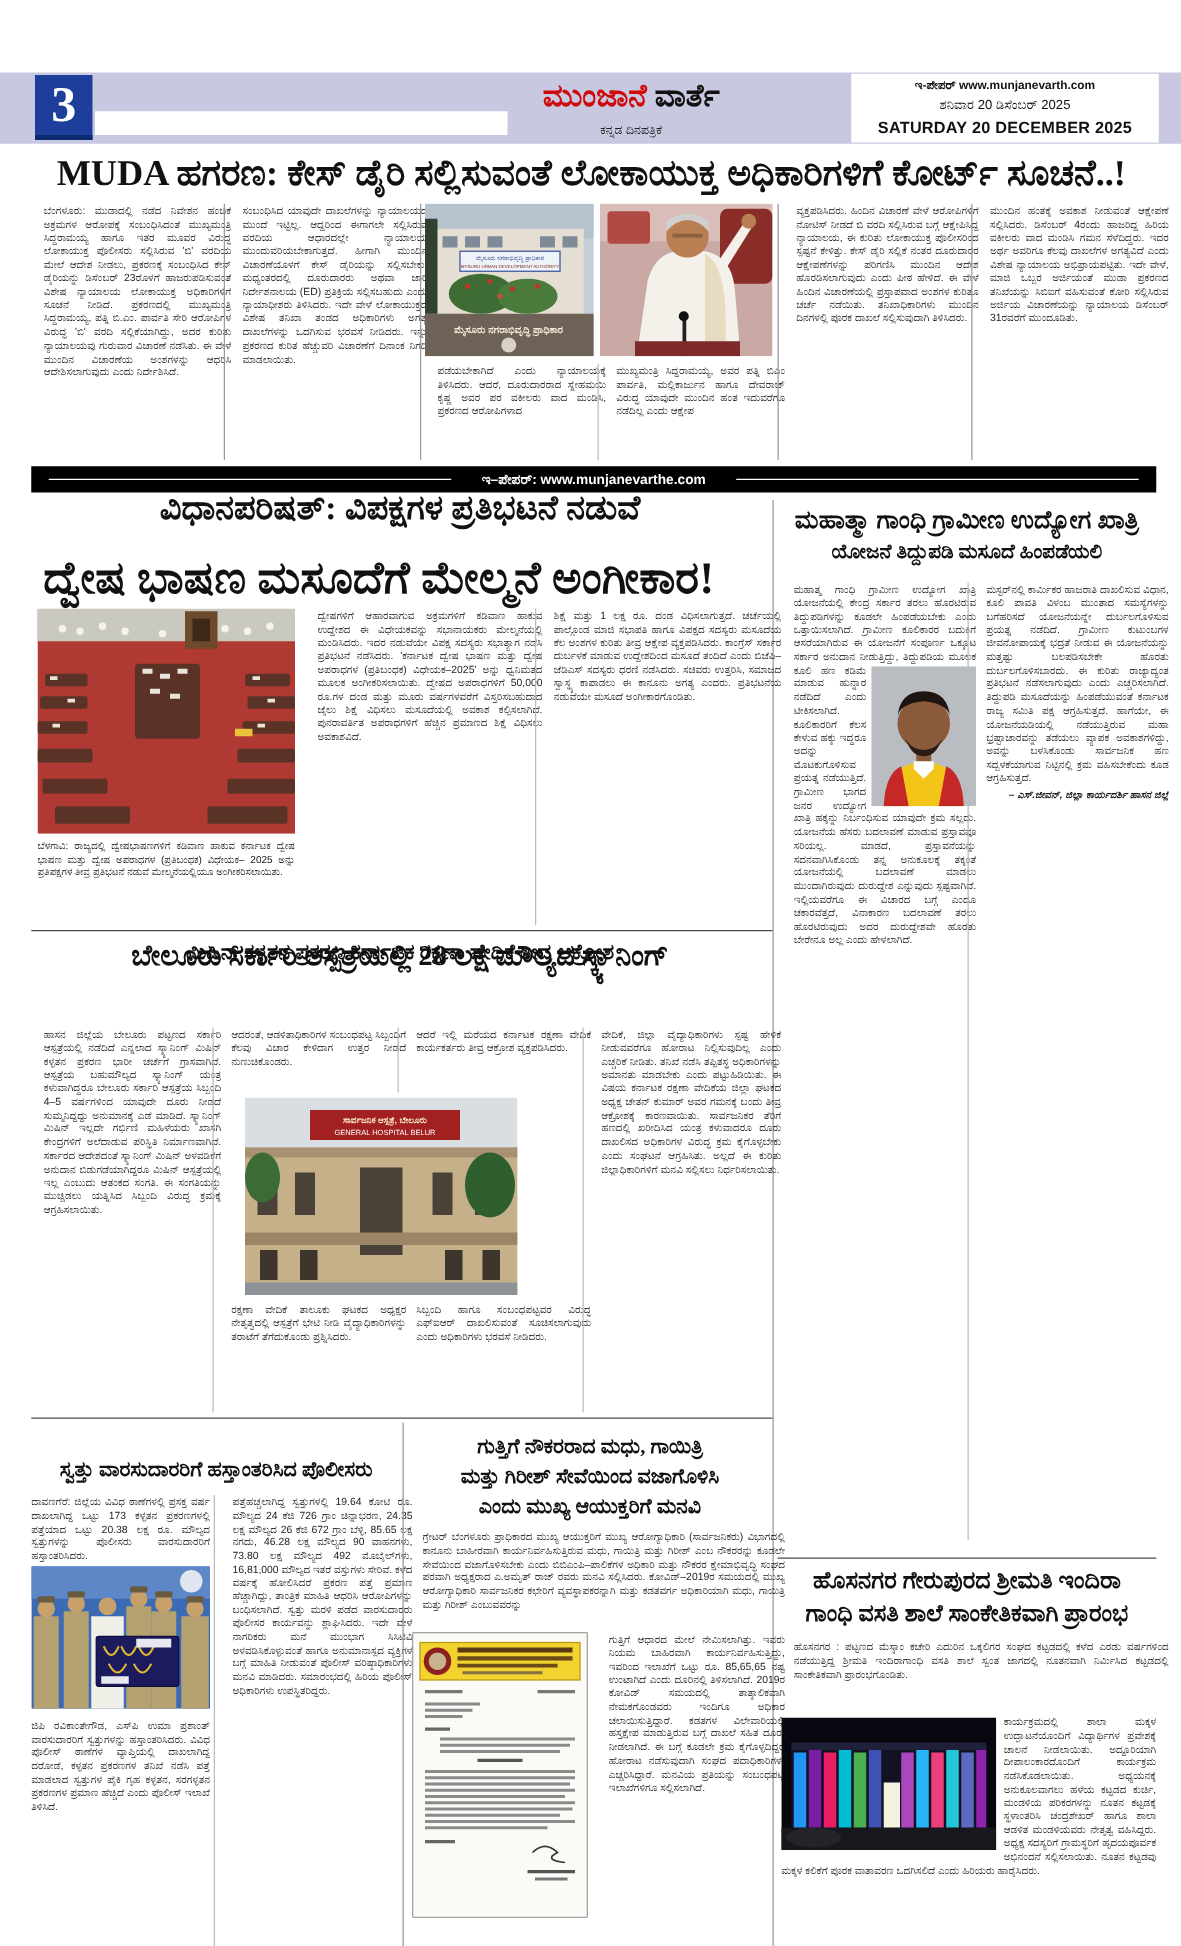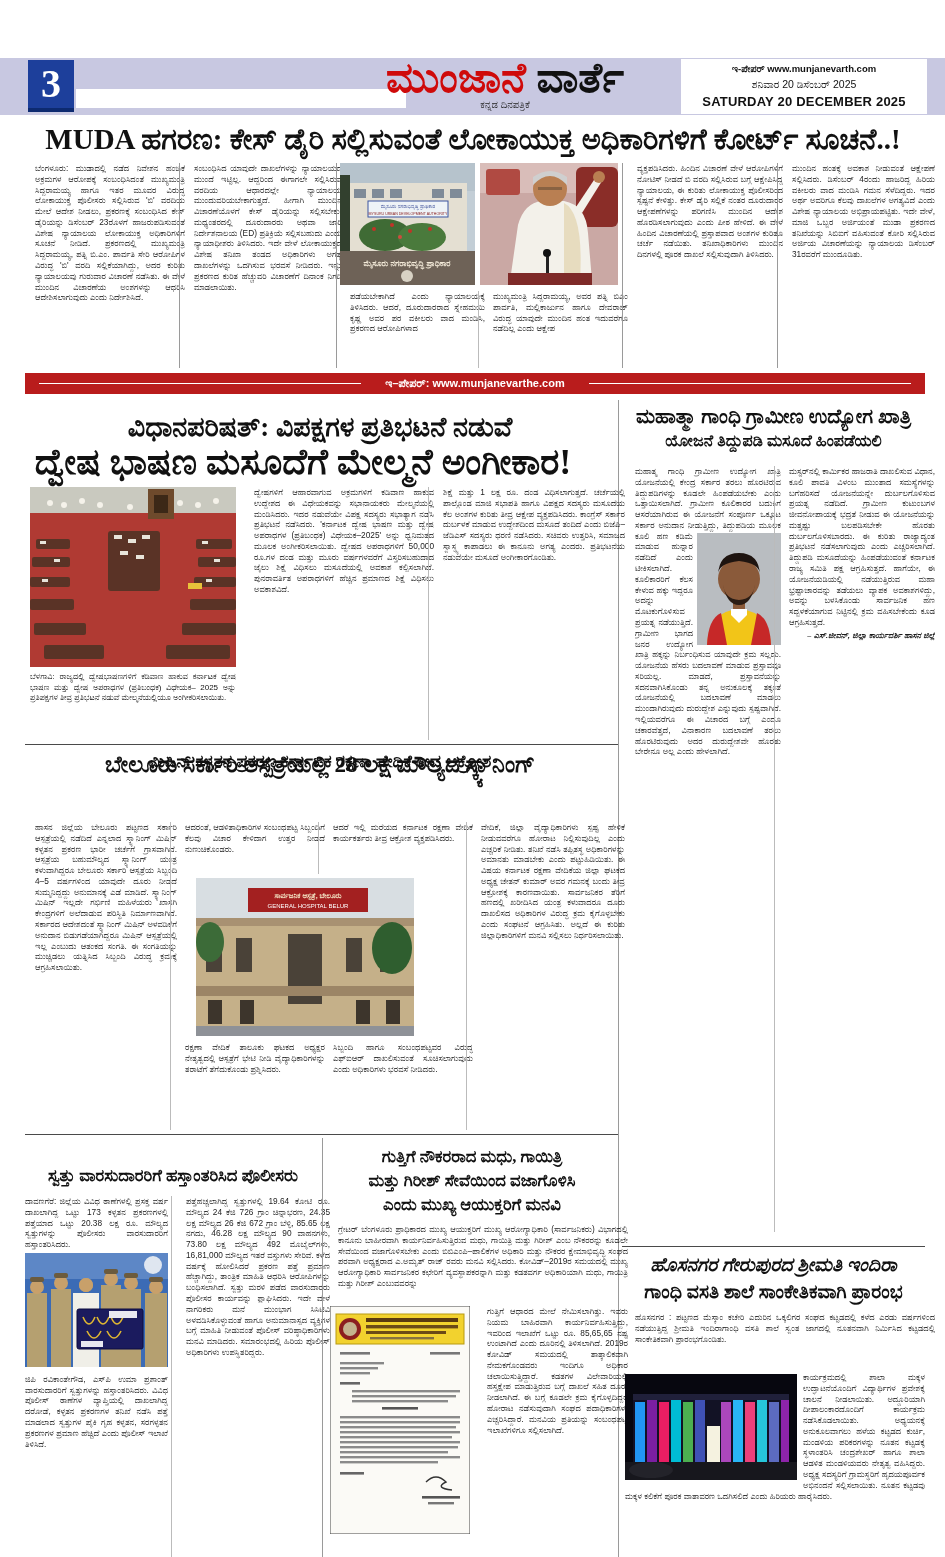"ಮುಂಜಾನೆ ವಾರ್ತೆ" .masthead { font-size: 42px -> 25px }
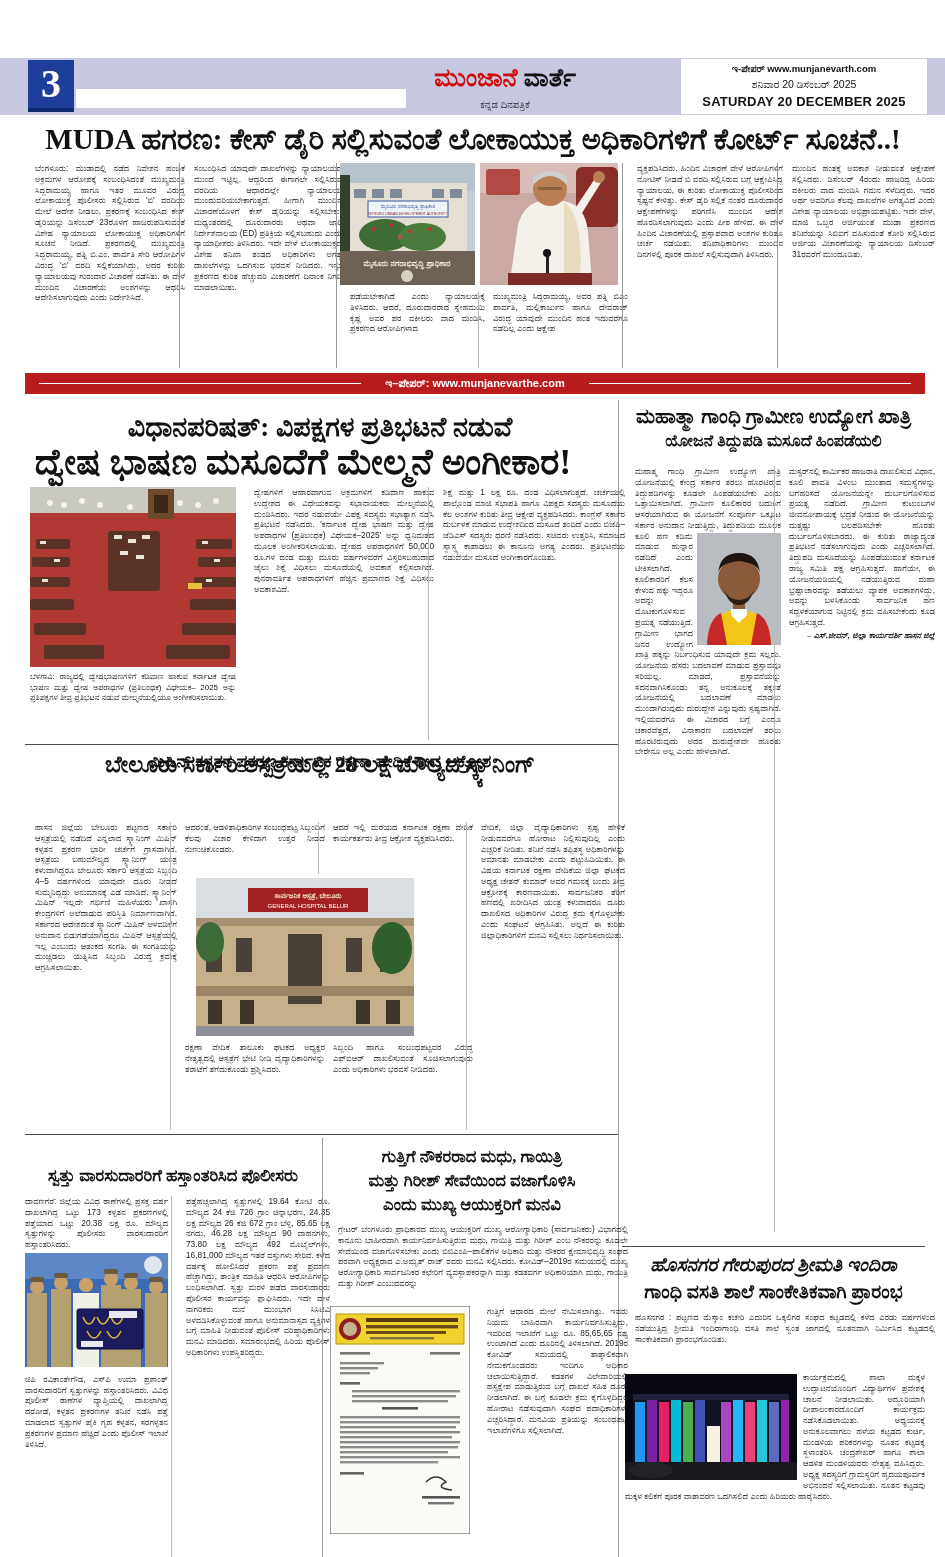"ಇ–ಪೇಪರ್: www.munjanevarthe.com" .ebar { background: #b91c1c -> #000000 }
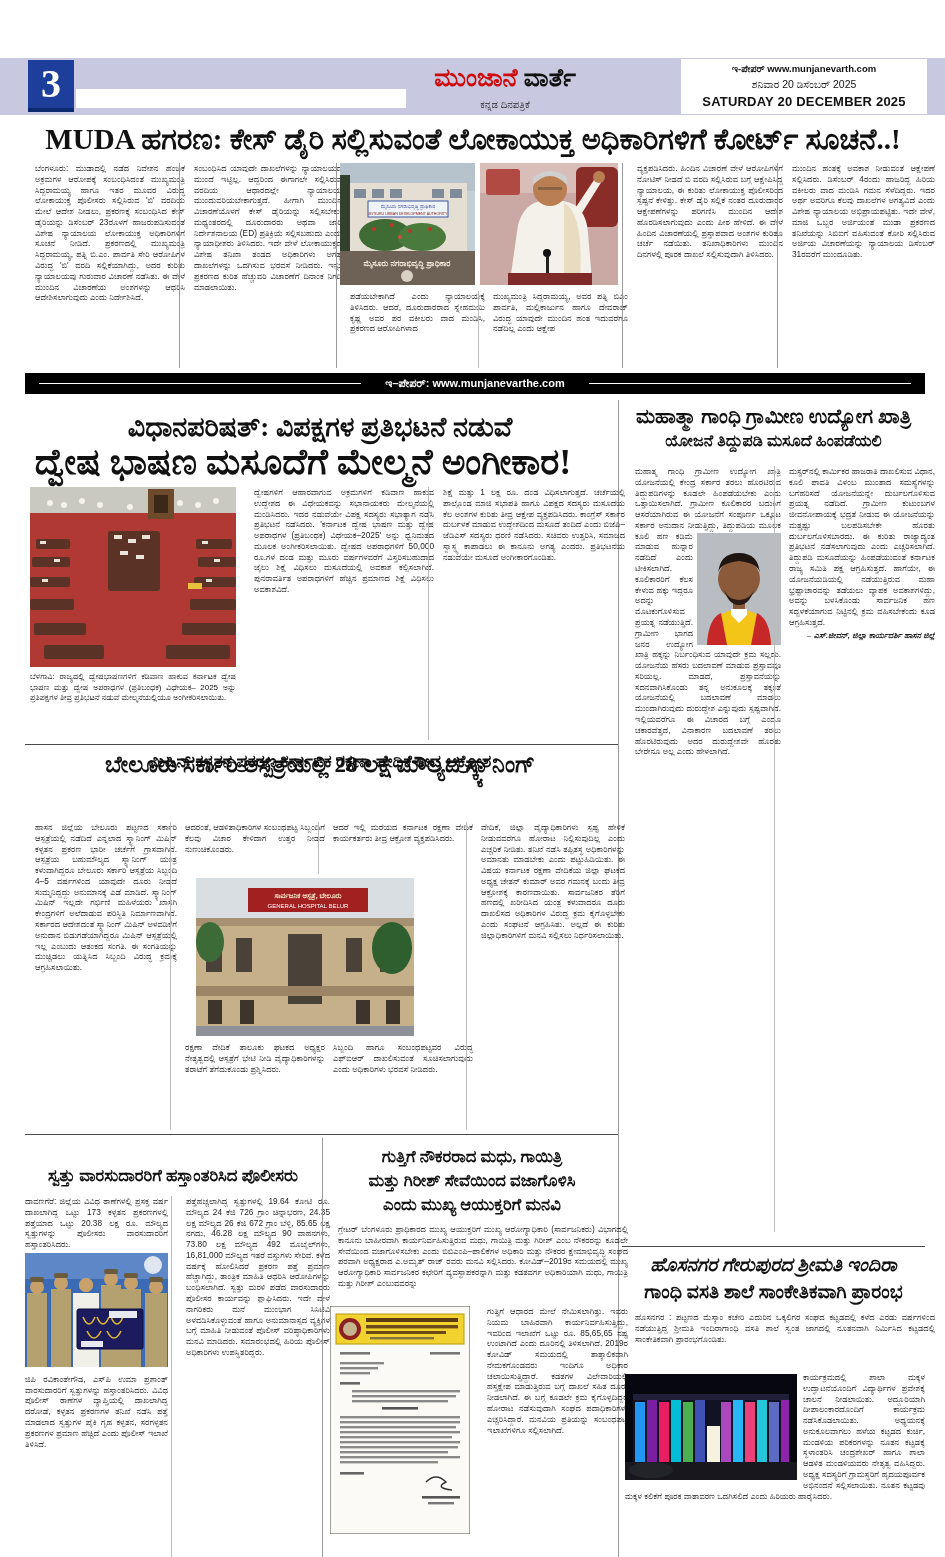"ವಿಧಾನಪರಿಷತ್: ವಿಪಕ್ಷಗಳ ಪ್ರತಿಭಟನೆ ನಡುವೆ" div.h2line { top: 412px -> 391px }
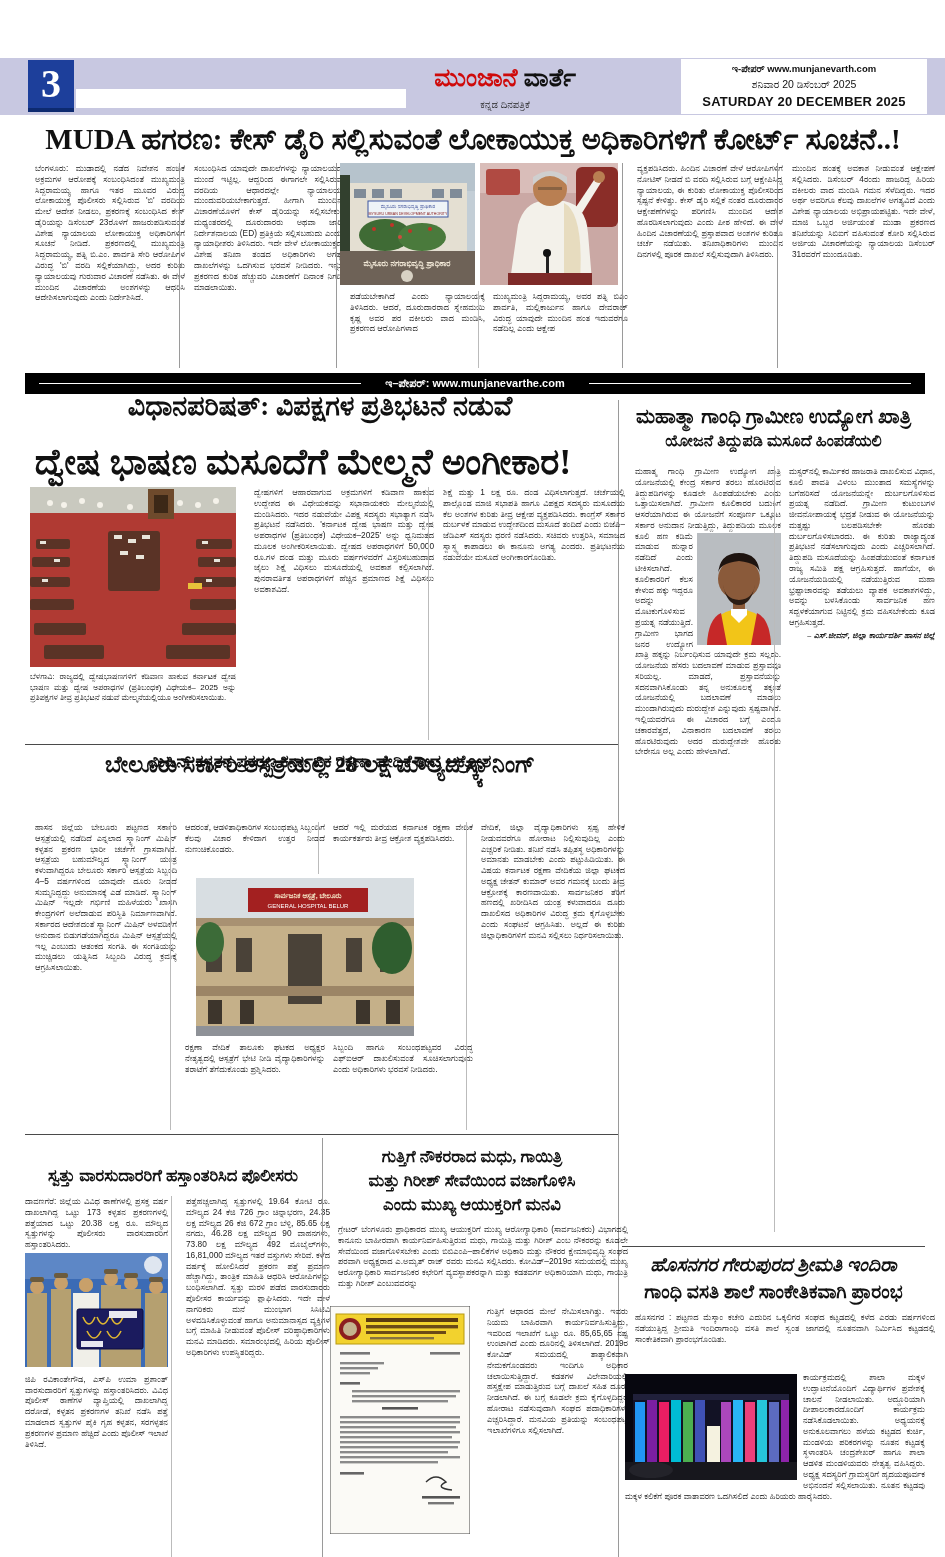"ಹೊಸನಗರ ಗೇರುಪುರದ ಶ್ರೀಮತಿ ಇಂದಿರಾ" div.h2line { font-style: italic -> none }
